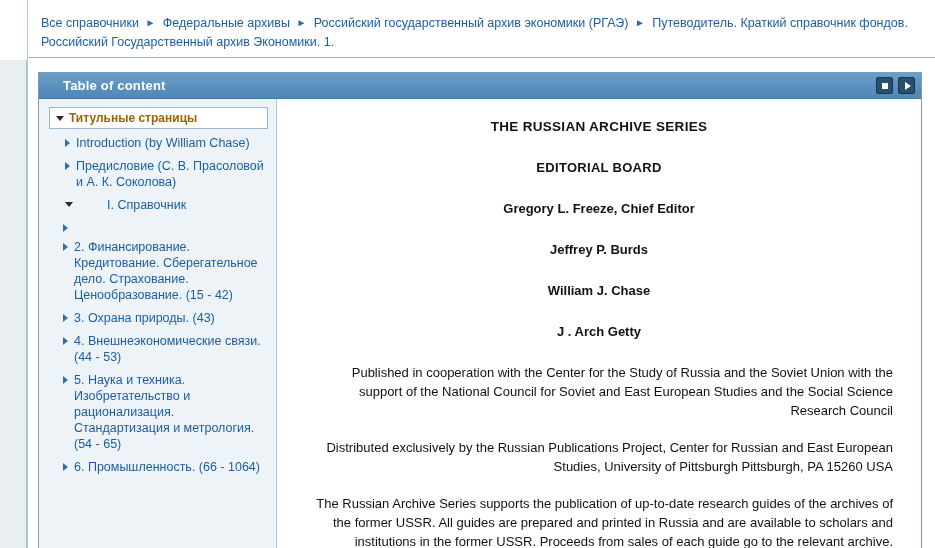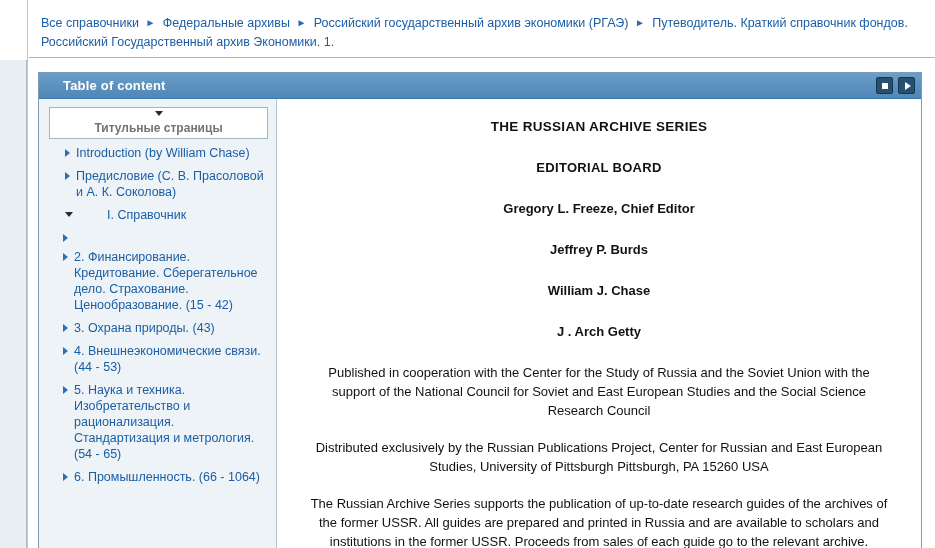"Титульные страницы" .toc-head { color: #737373 -> #a16207; flex-direction: column -> none }
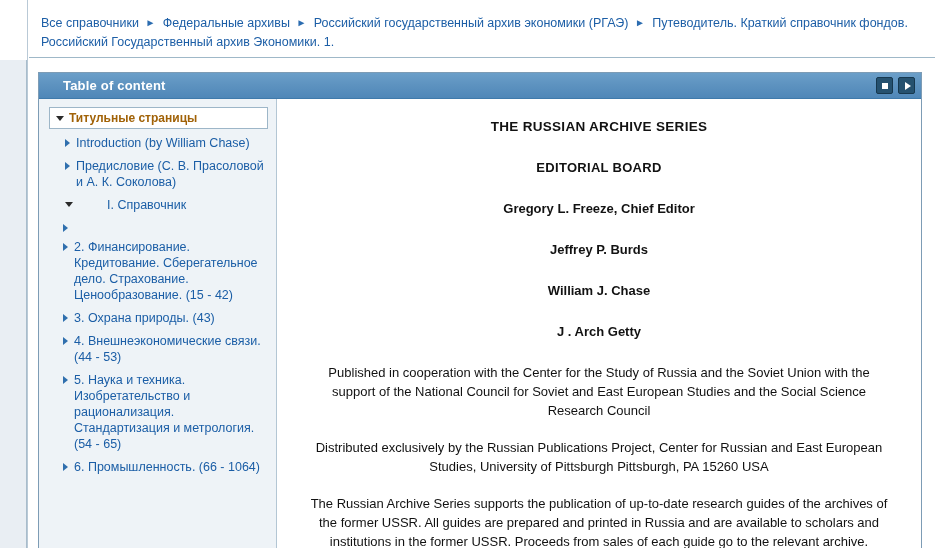"Published in cooperation with the" .c-para { text-align: center -> right }
